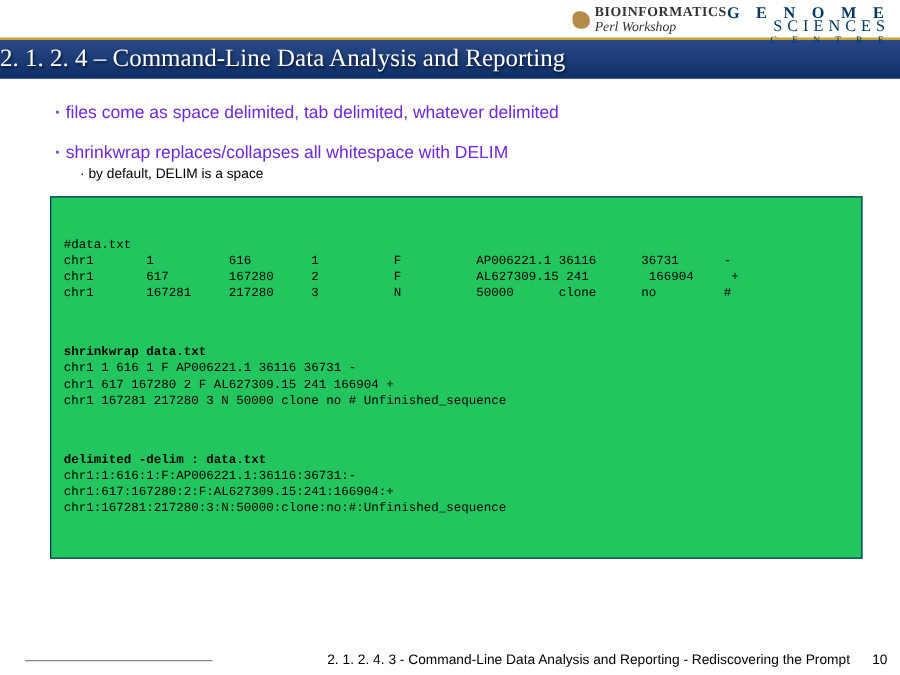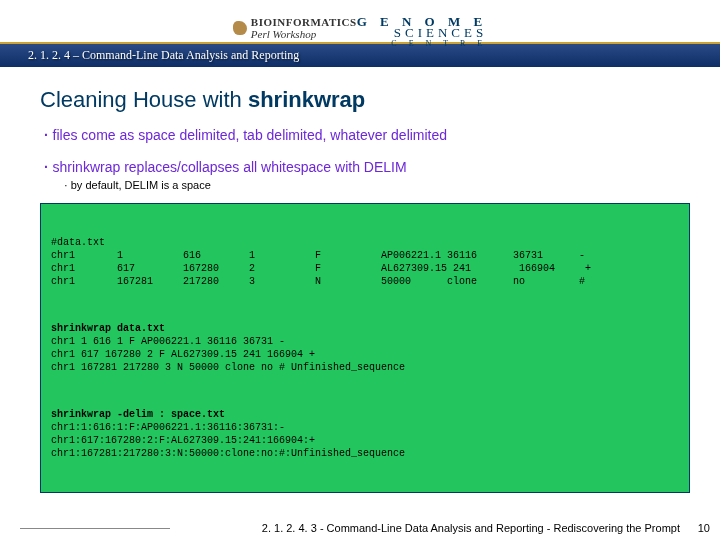"BIOINFORMATICS" .top-brand { justify-content: center -> flex-end; padding: 16px 8px 0 8px -> 4px 8px 0 8px }
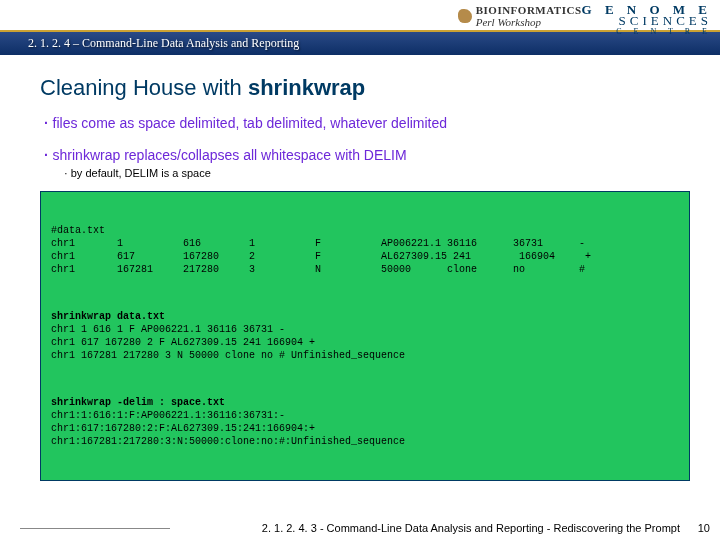"2. 1. 2. 4 –" .chapter-bar { font-size: 12px -> 20px; padding: 4px 28px -> 4px 0 }
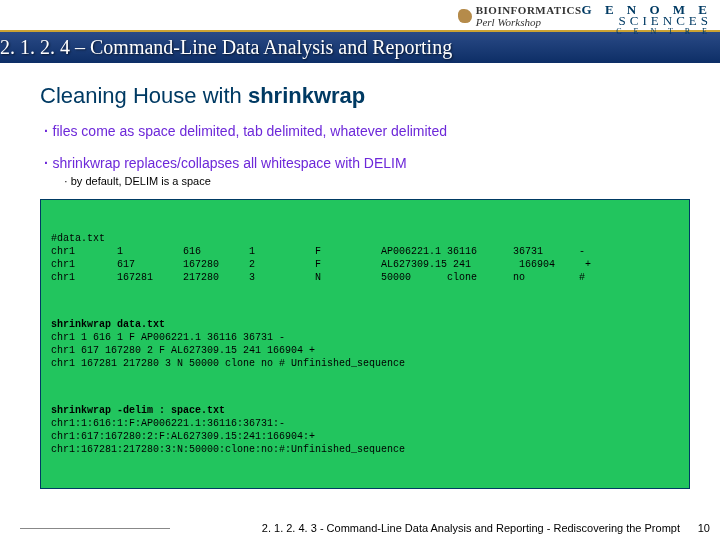"Cleaning House with shrinkwrap" h1.title { html: <h1> <span>Cleaning House with </span><span>shrinkwrap</span> </h1> -> none }
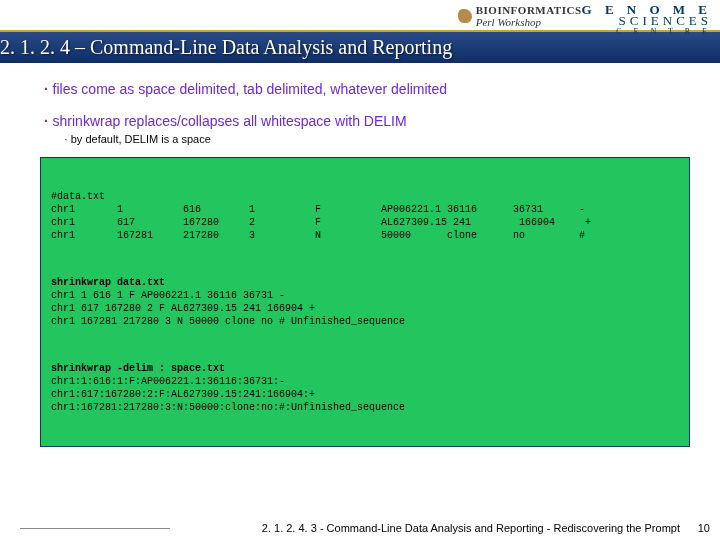"shrinkwrap -delim : space.txt" span { text: shrinkwrap -delim : space.txt -> delimited -delim : data.txt }
